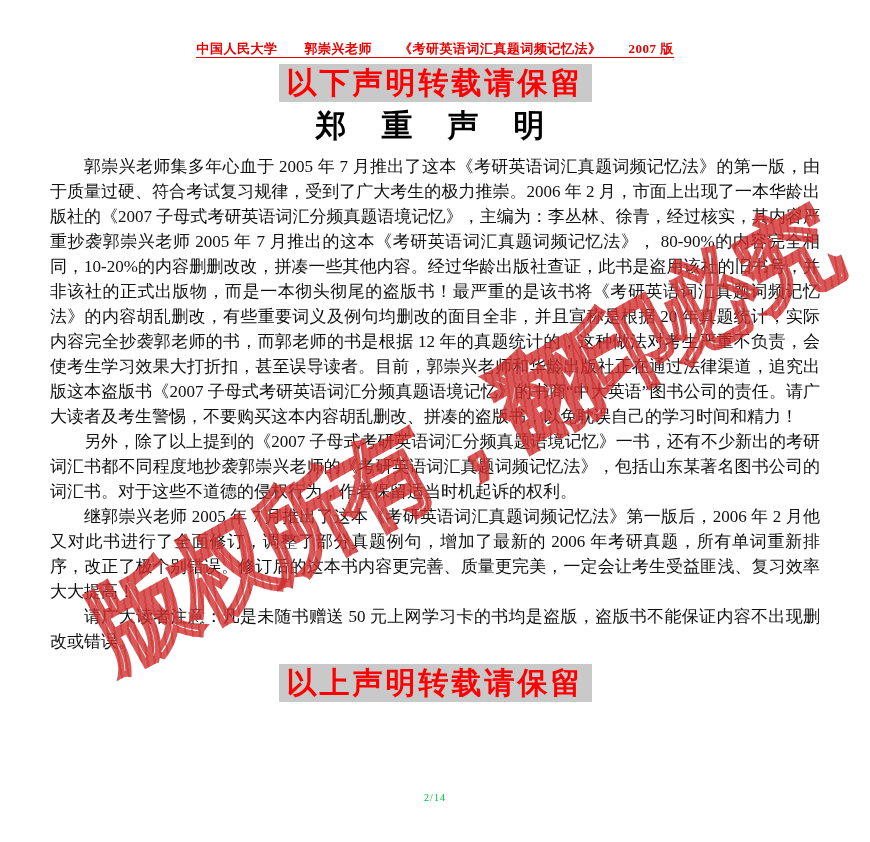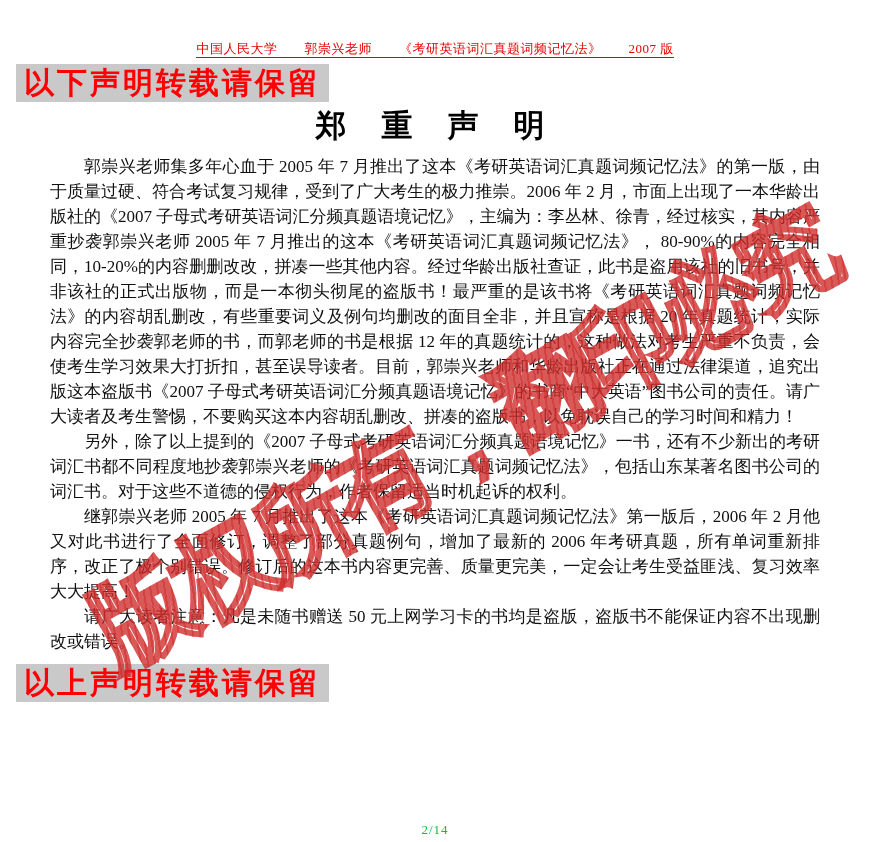"中国人民大学 郭崇兴老师 《考研英语词汇真题词频记忆法》 2007 版" .doc-header { font-weight: normal -> bold }
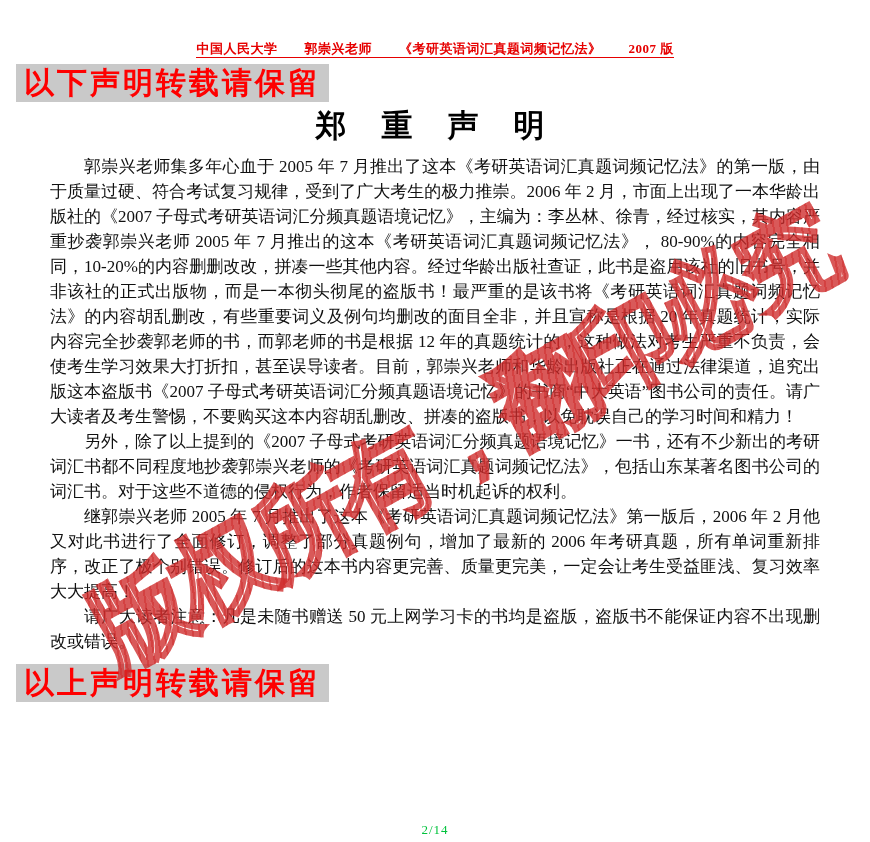"以下声明转载请保留" .notice { margin-left: 16px -> none; text-align: none -> center }
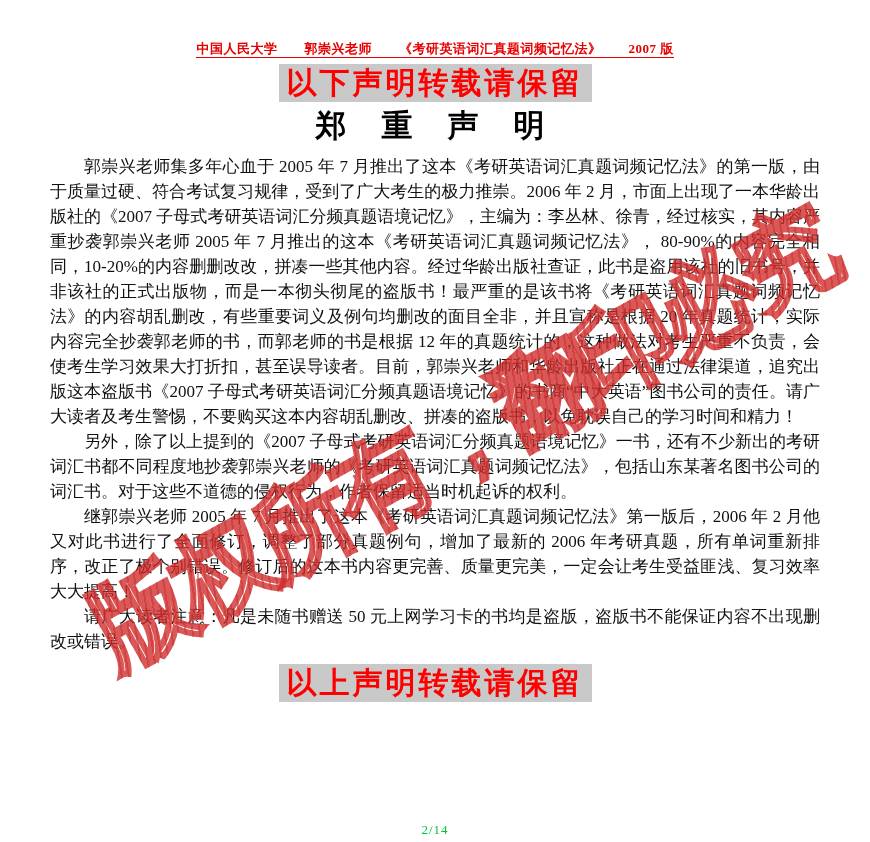"2/14" .footer { font-size: 13px -> 10px; top: 822px -> 792px }
